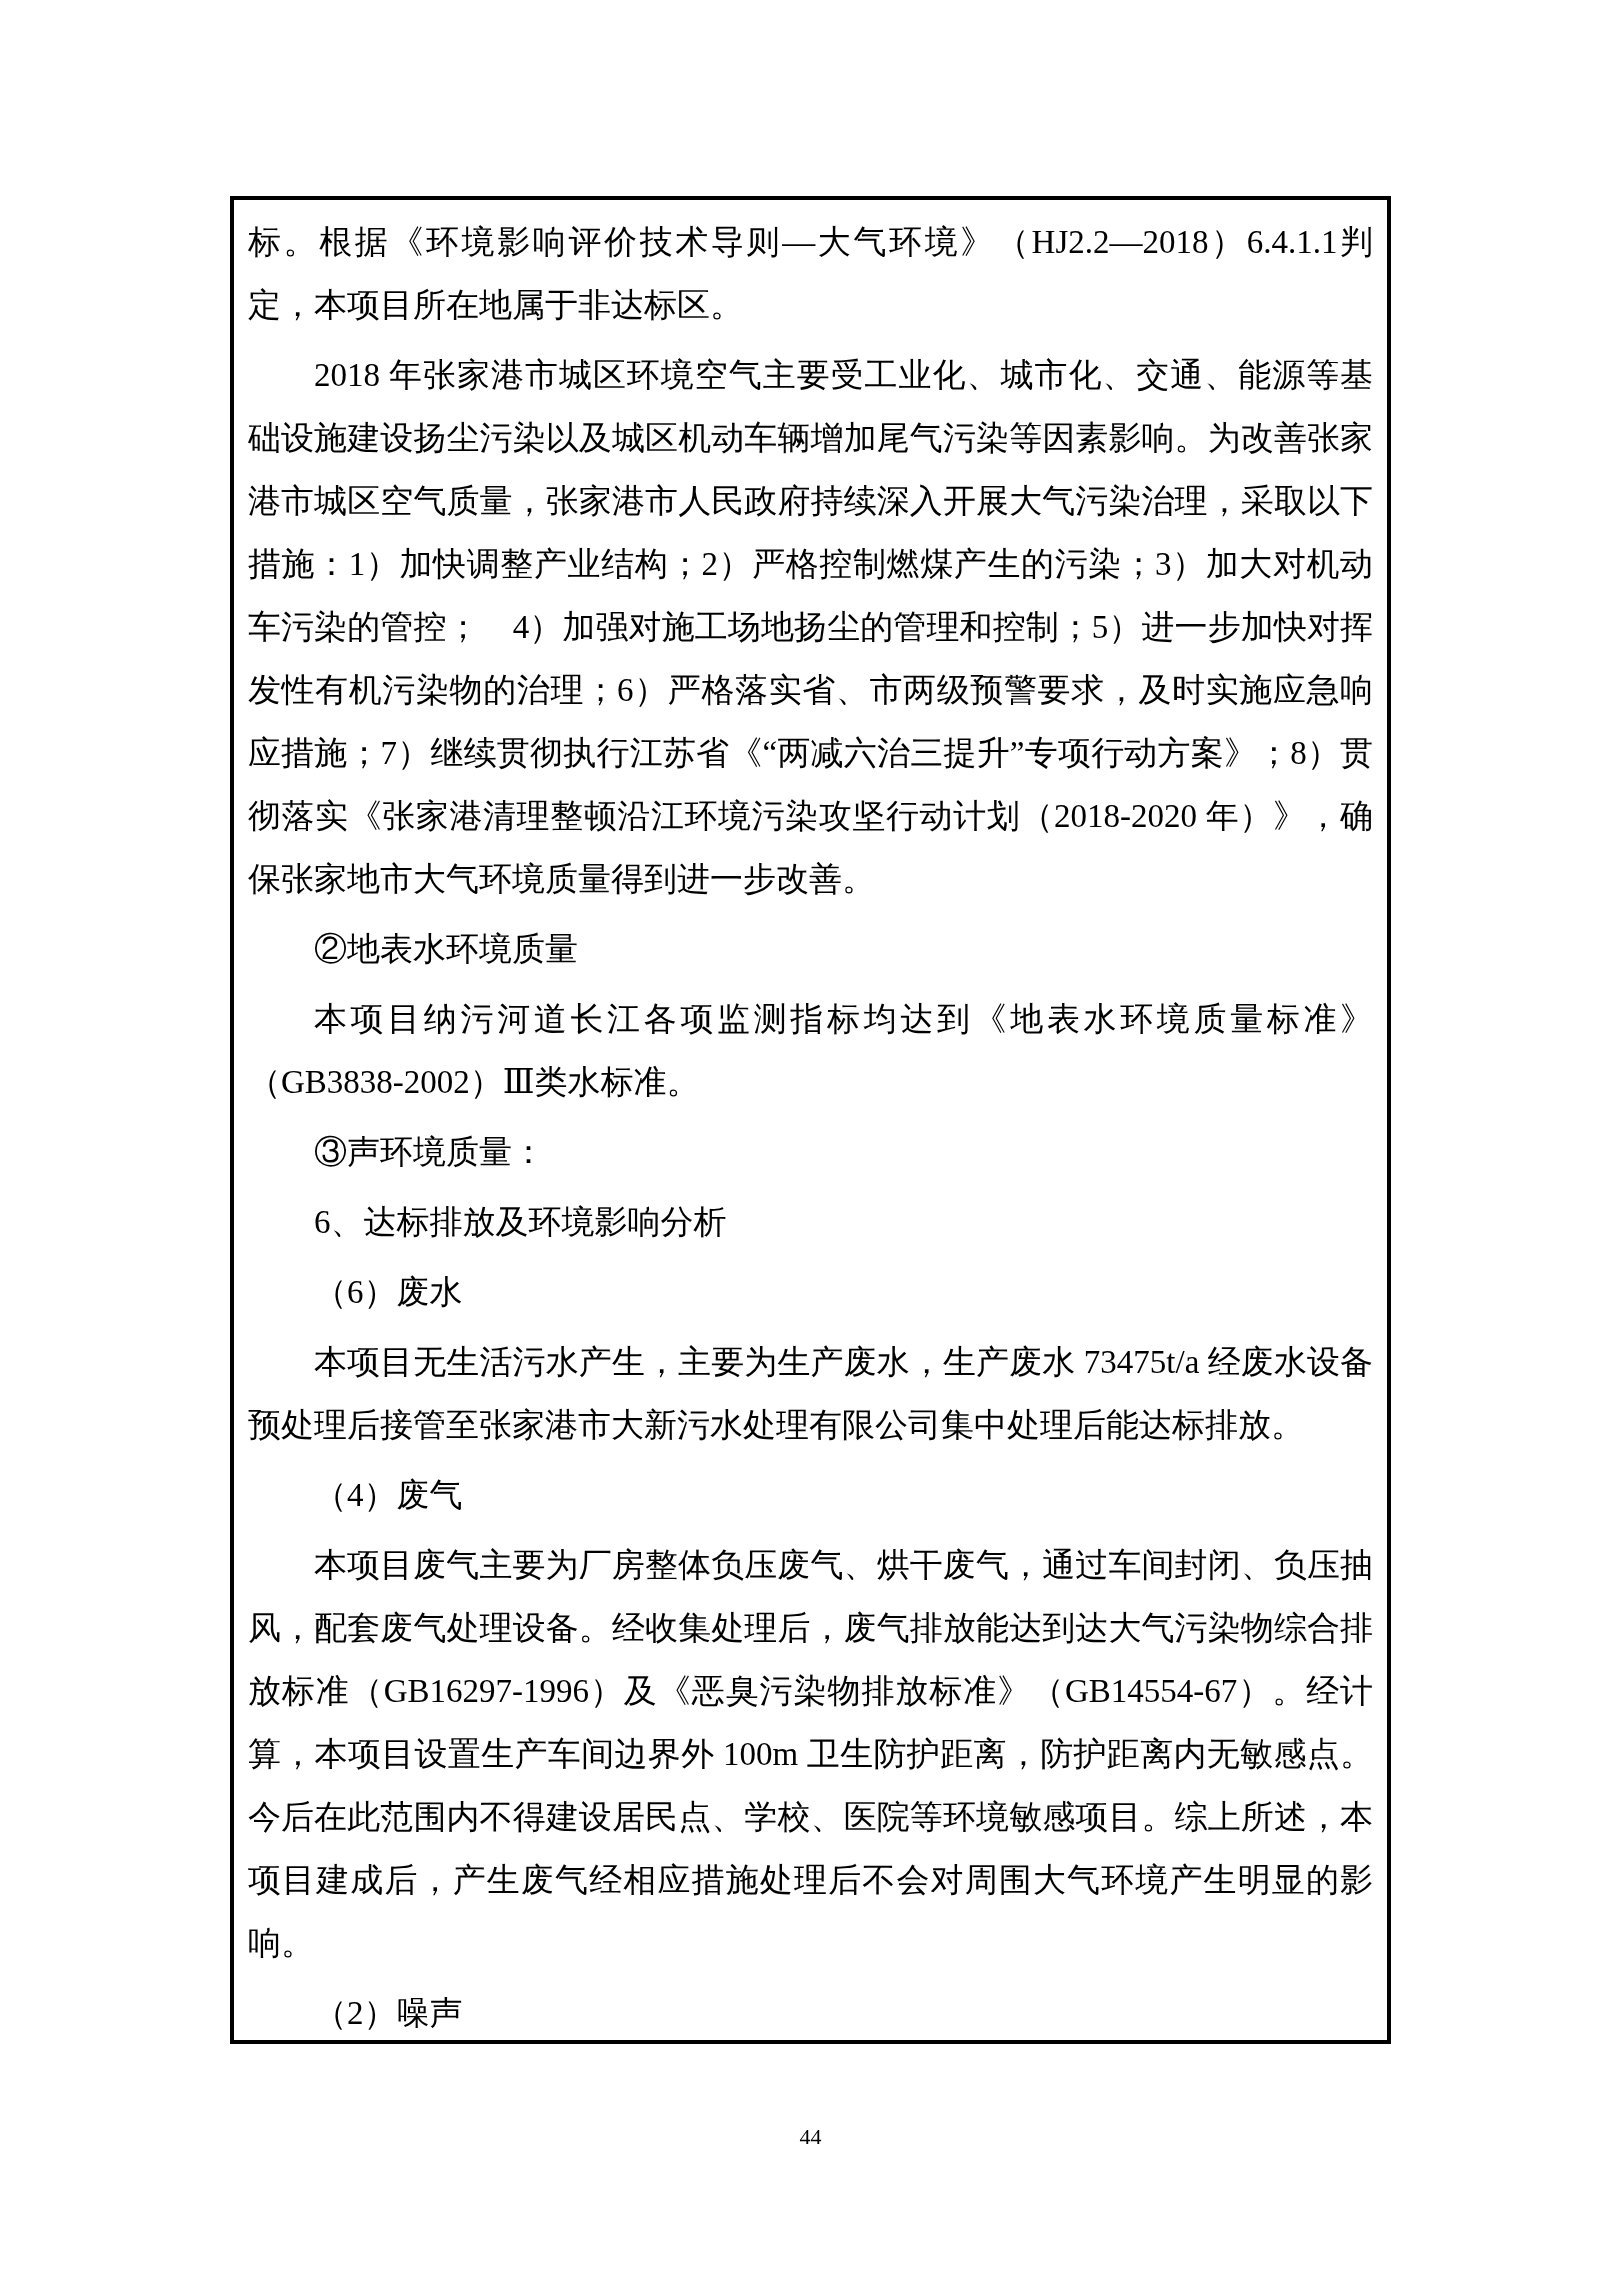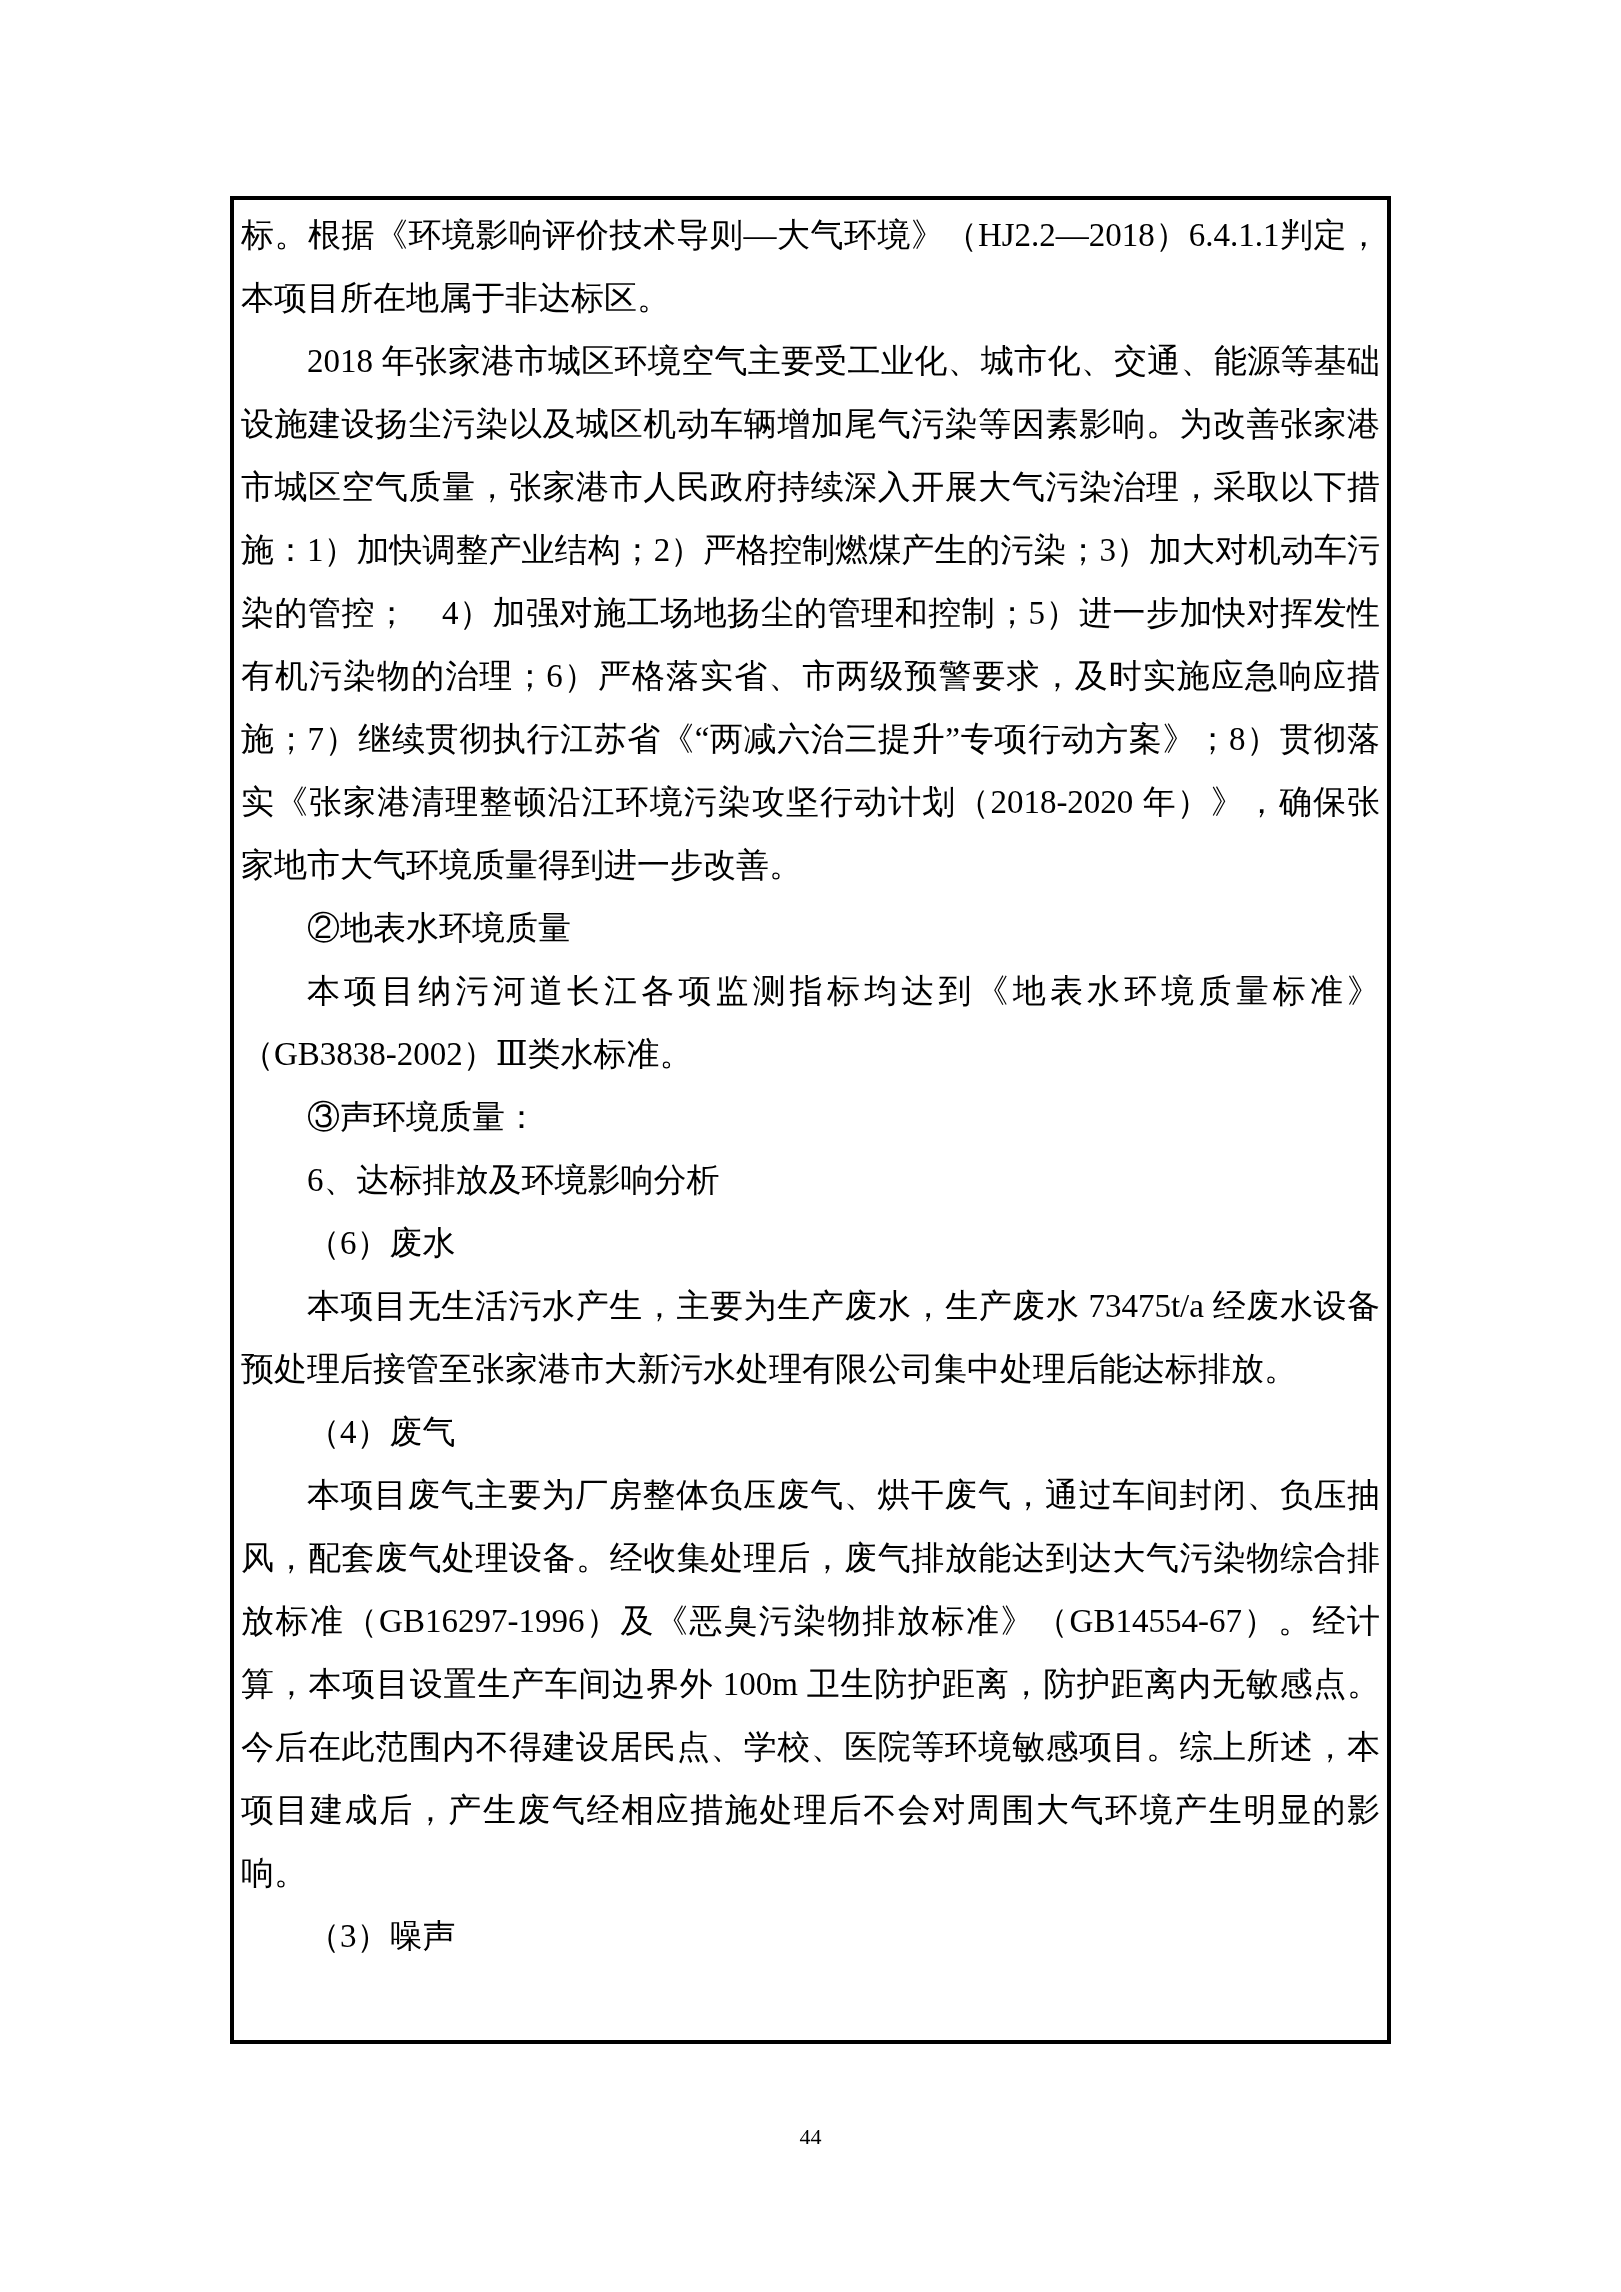"标。根据《环境影响评价技术导则—大气环境》（HJ2.2—2018）6.4.1.1" .para { margin: 0 -> 7px }
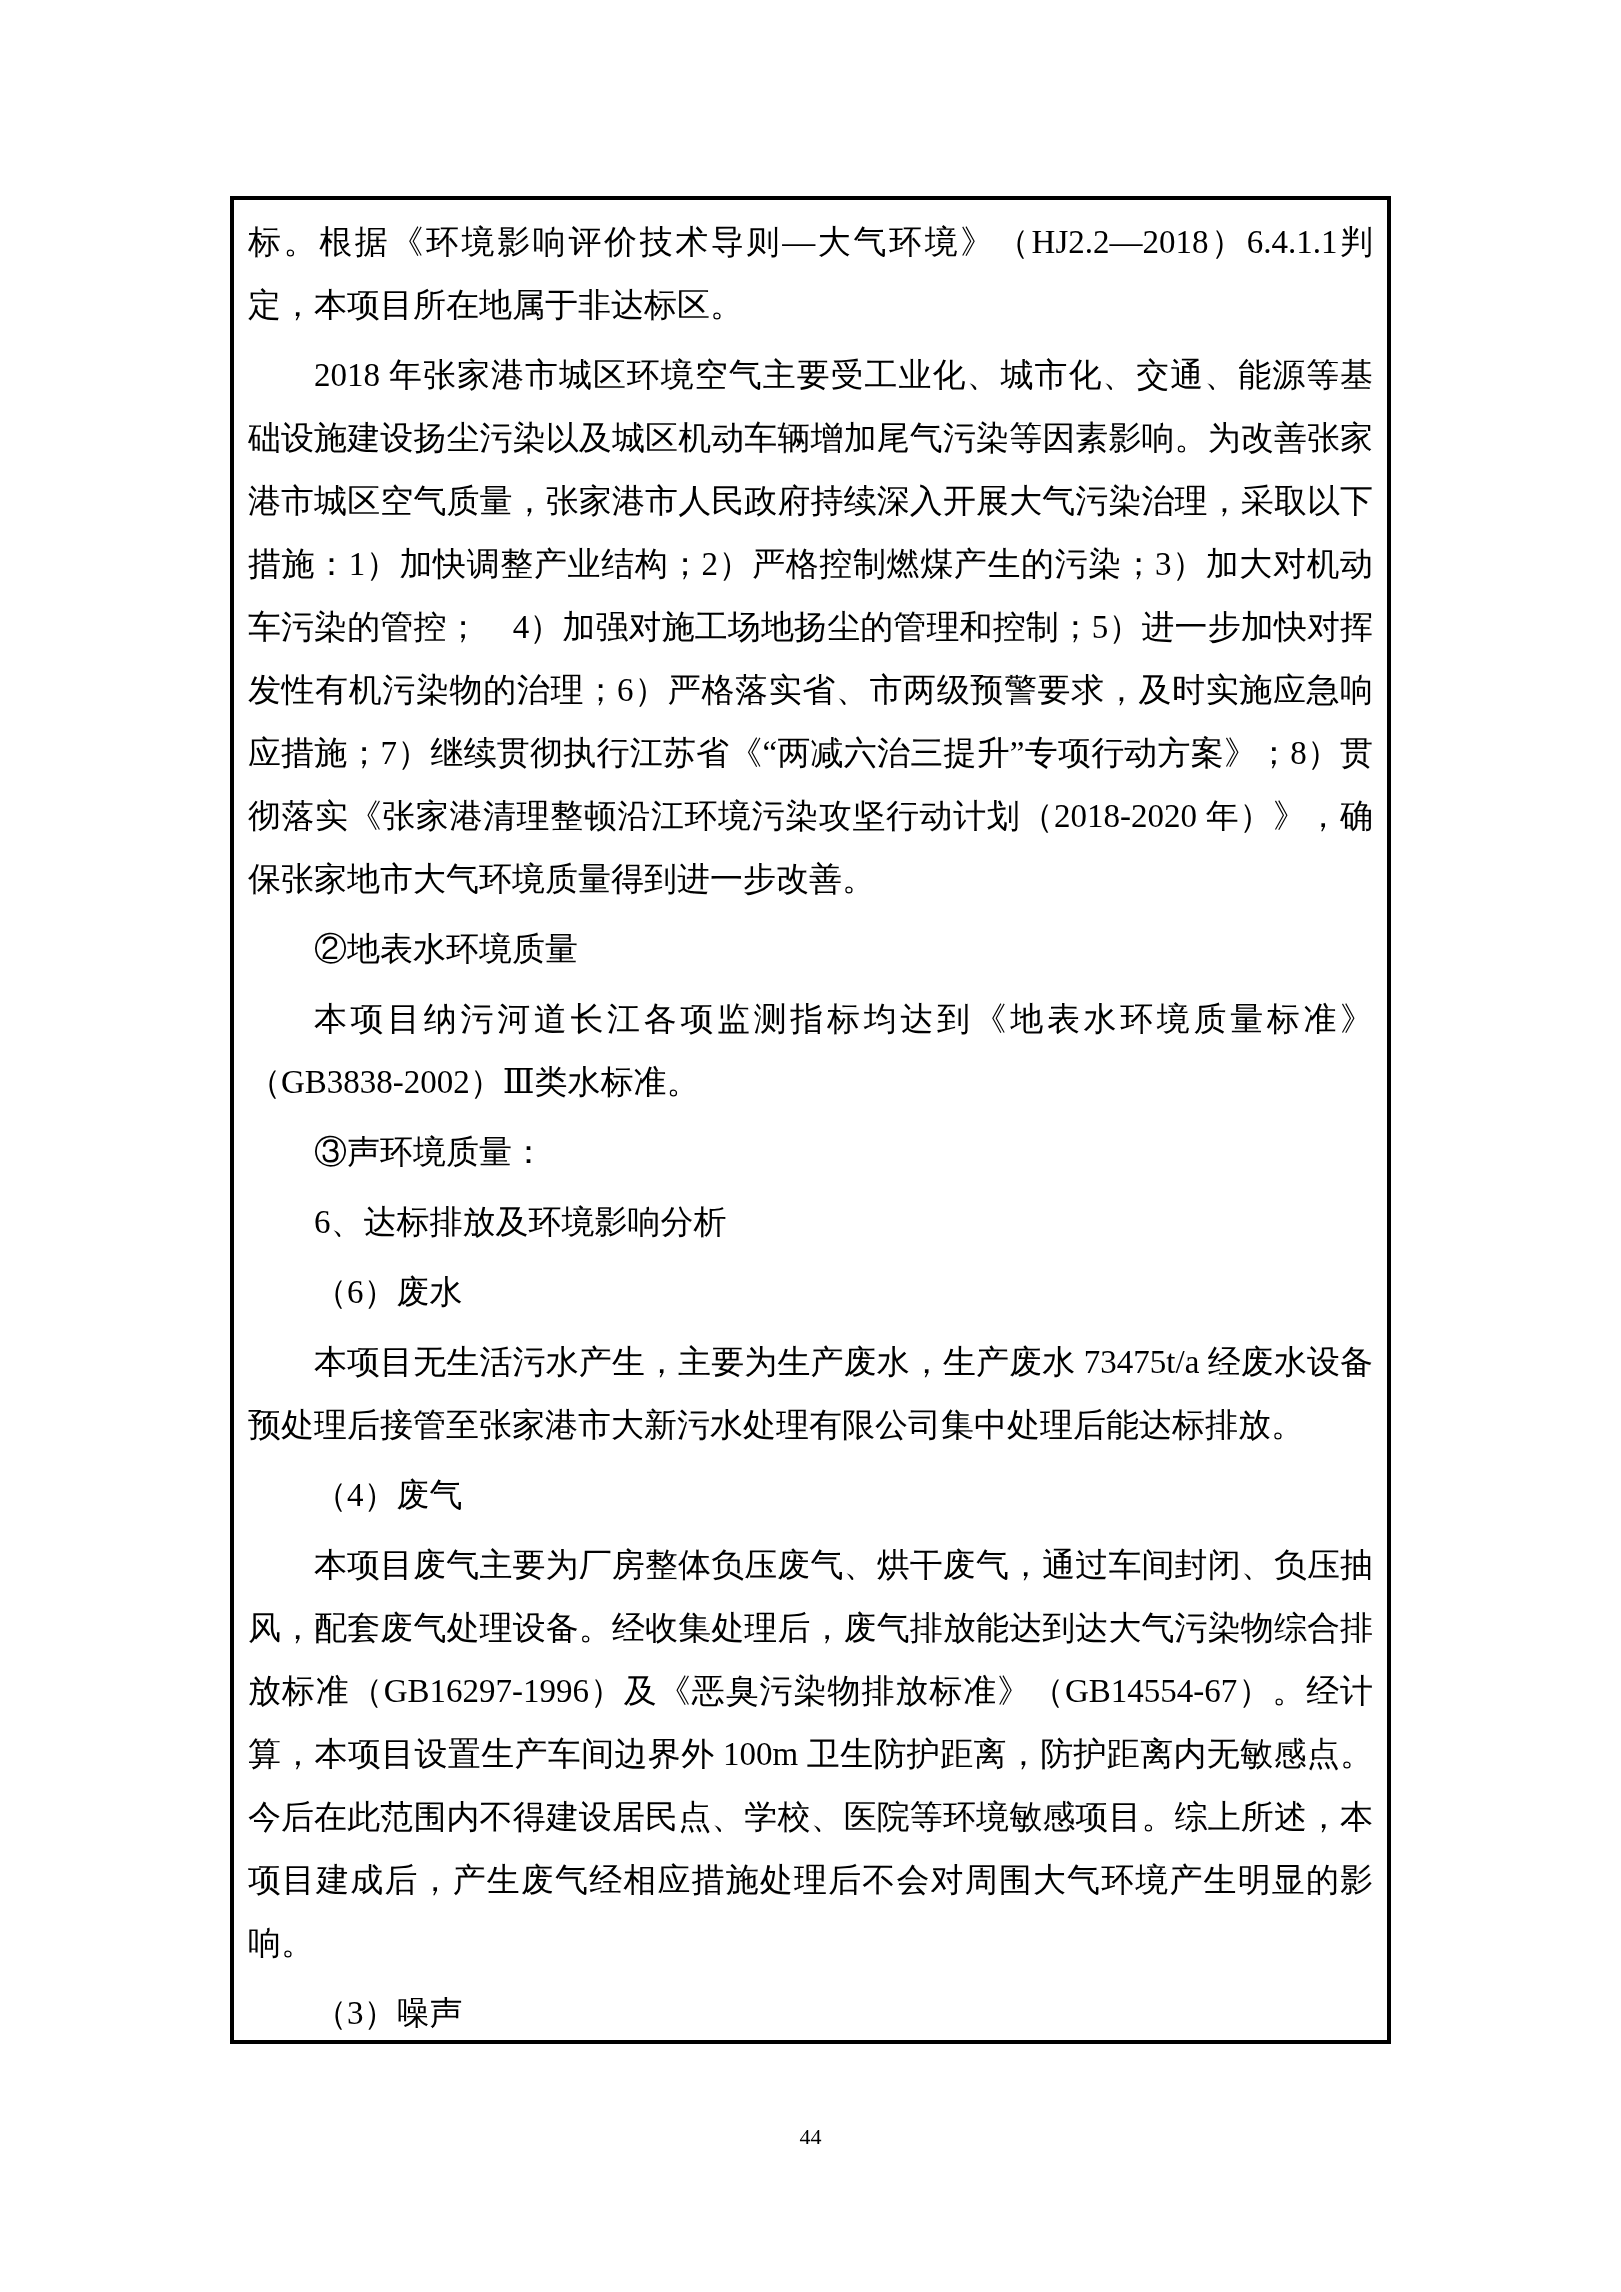"（3）噪声" p.para { text: 3 -> 2 }
